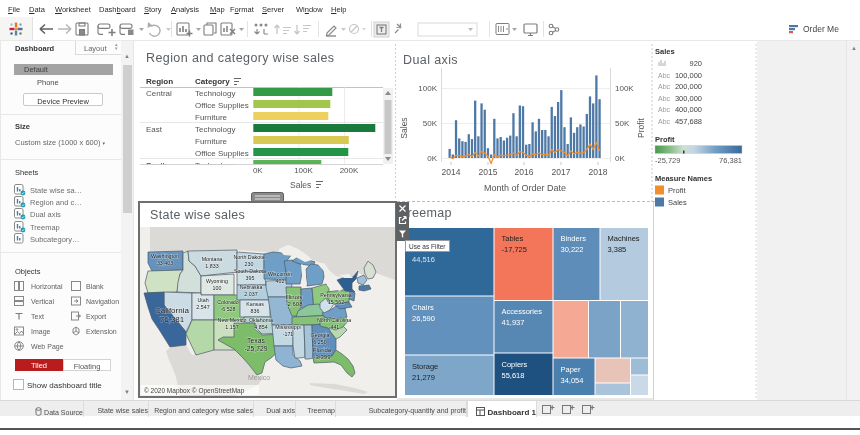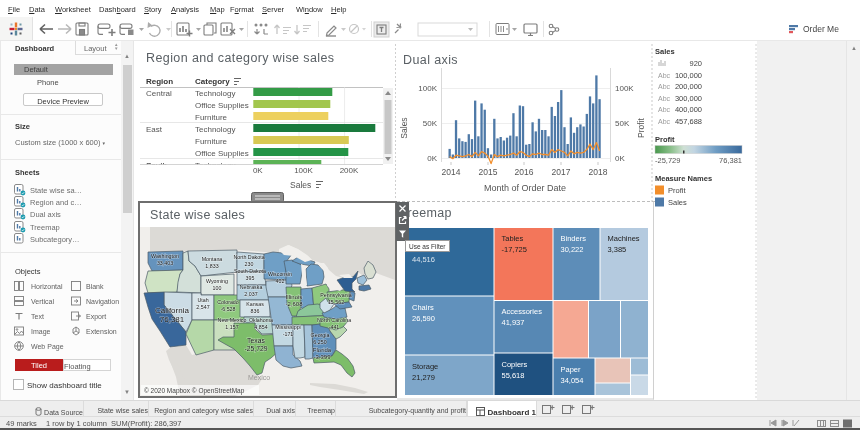"Sheets" div.abs { font-weight: bold -> normal }
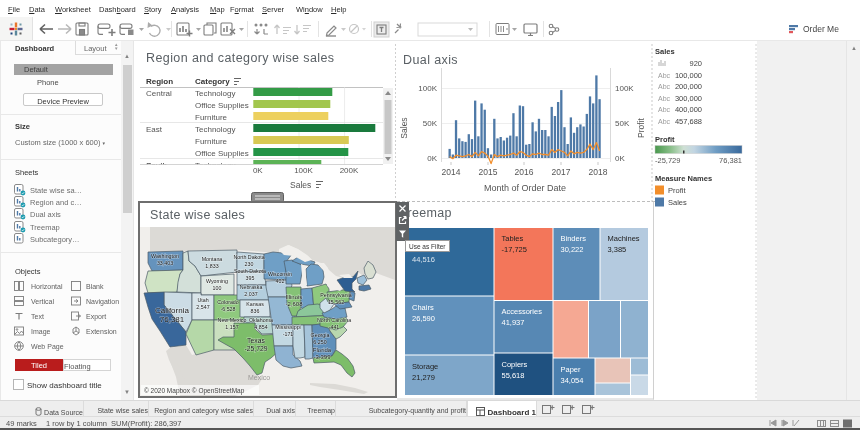"Floating" div.abs { text-align: none -> center }
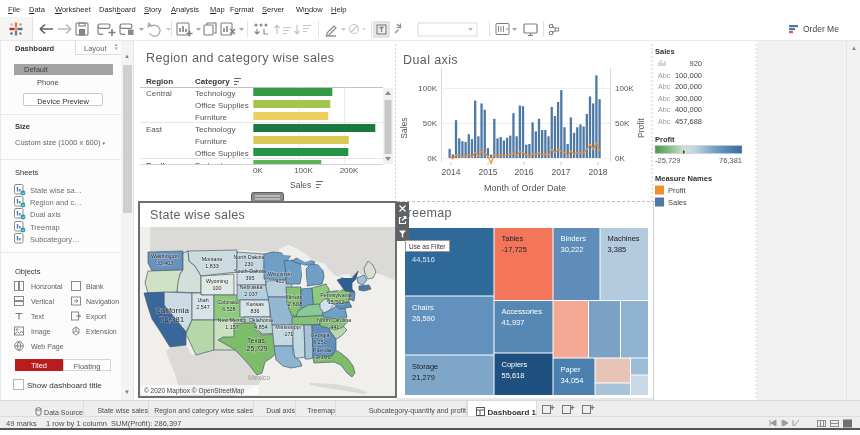"49 marks" div { html: <div> <span>49 marks</span> <span>1 row by 1 column</span> <span>SUM(Profit): 286,397</span> <svg> <g> <path></path> </g> <g> <rect></rect> <path></path> <rect></rect> <path></path> </g> <rect></rect> </svg> </div> -> none }
